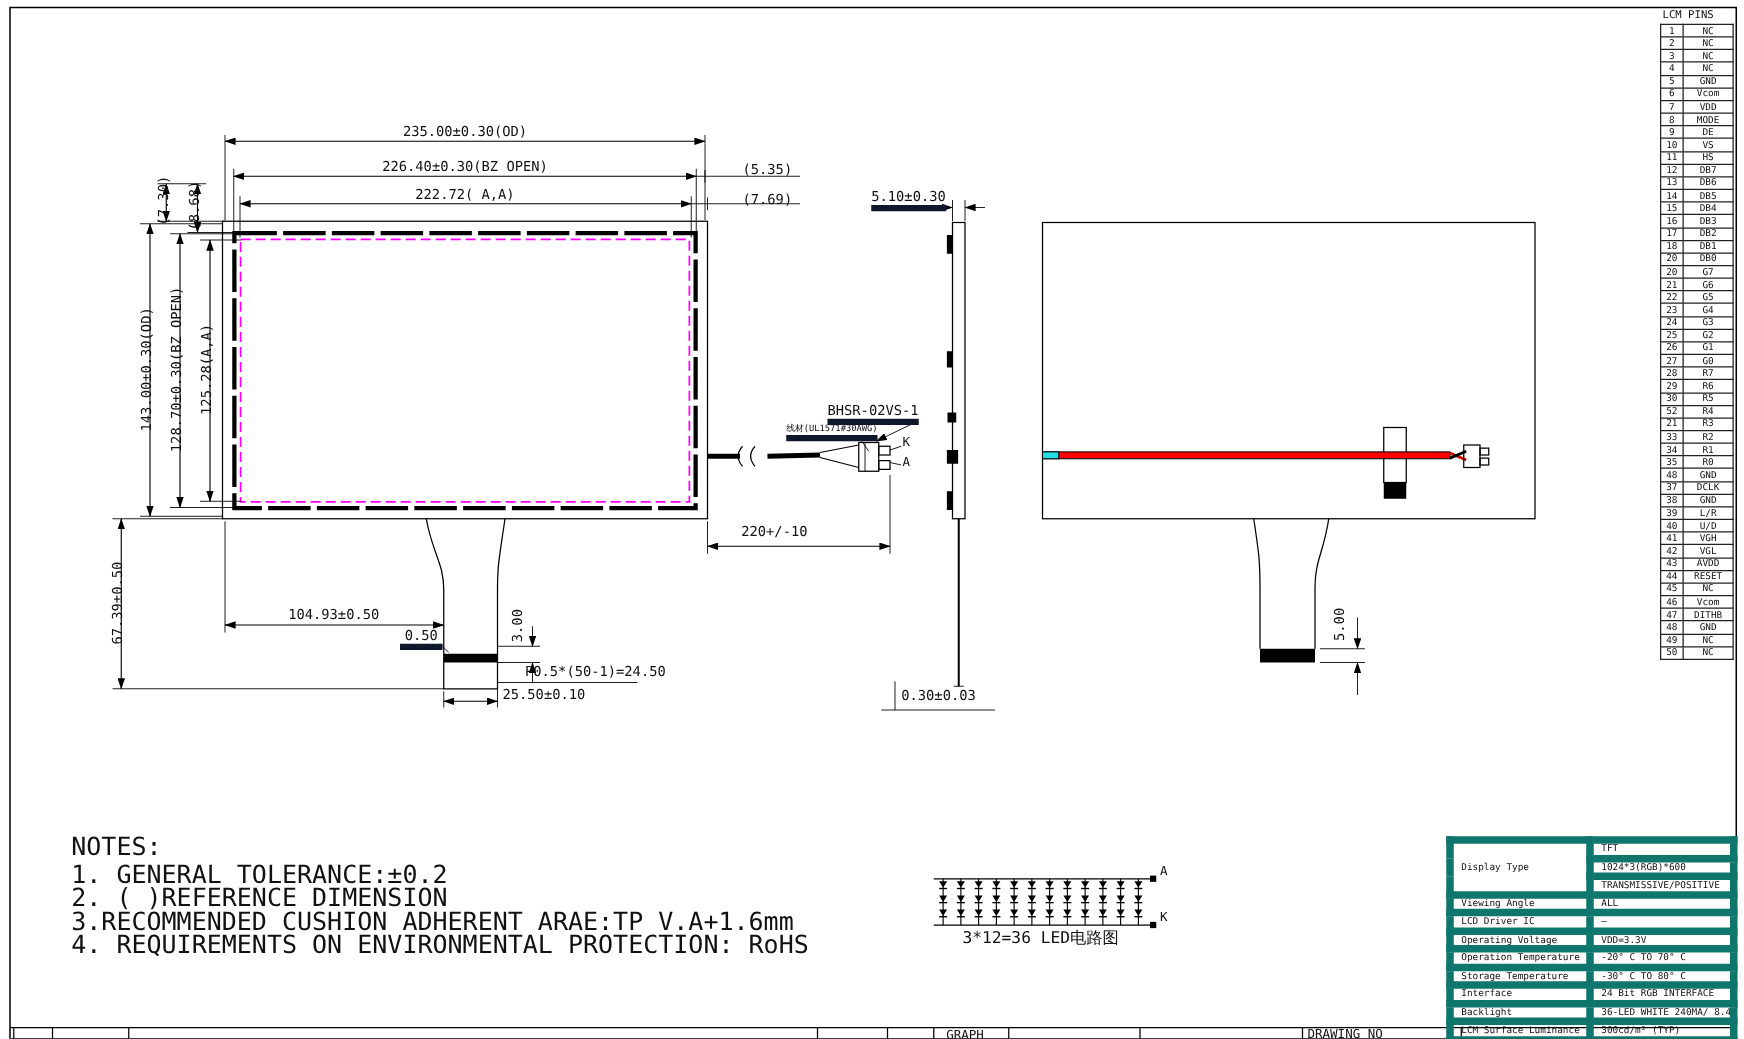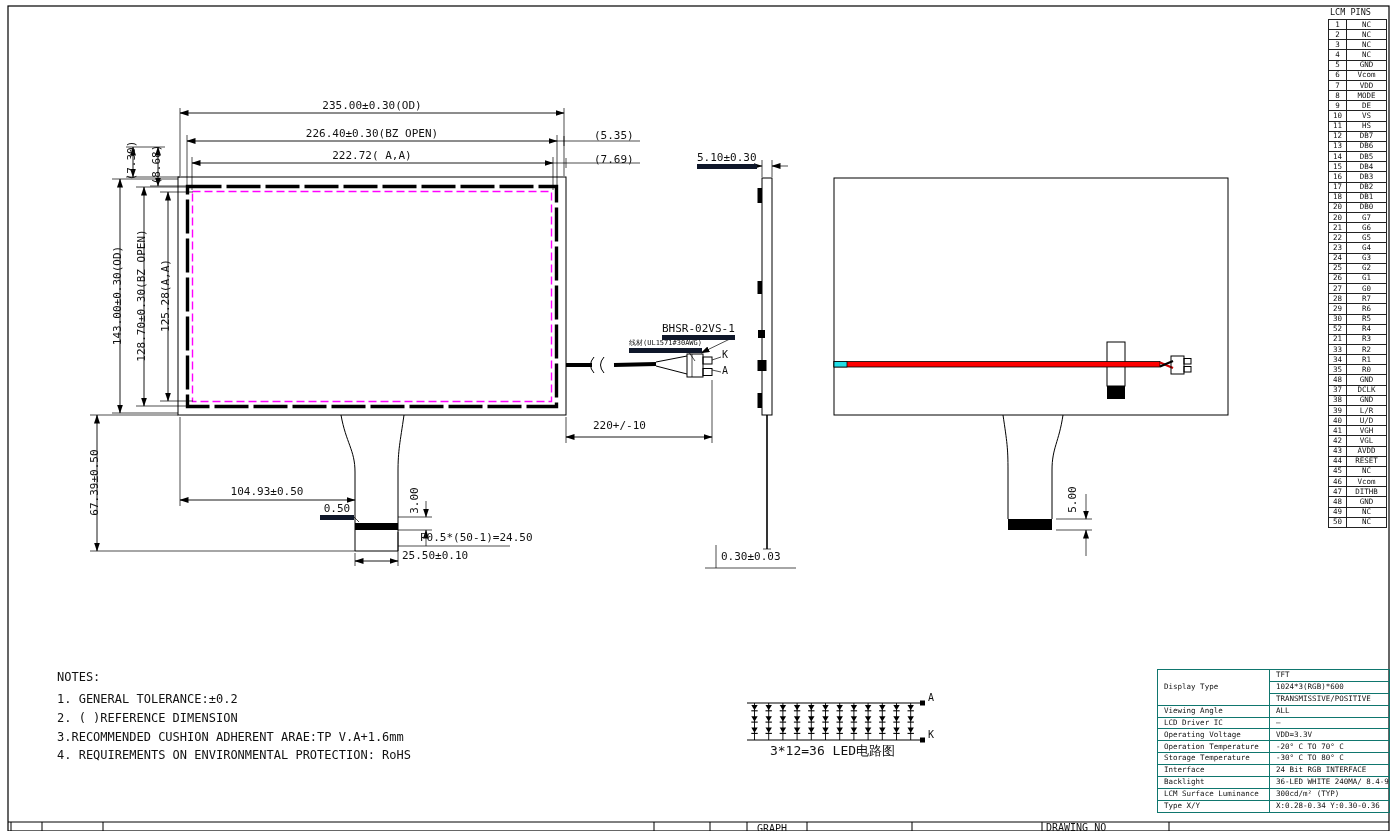"NOTES:" .note { font-size: 12px -> 20px }
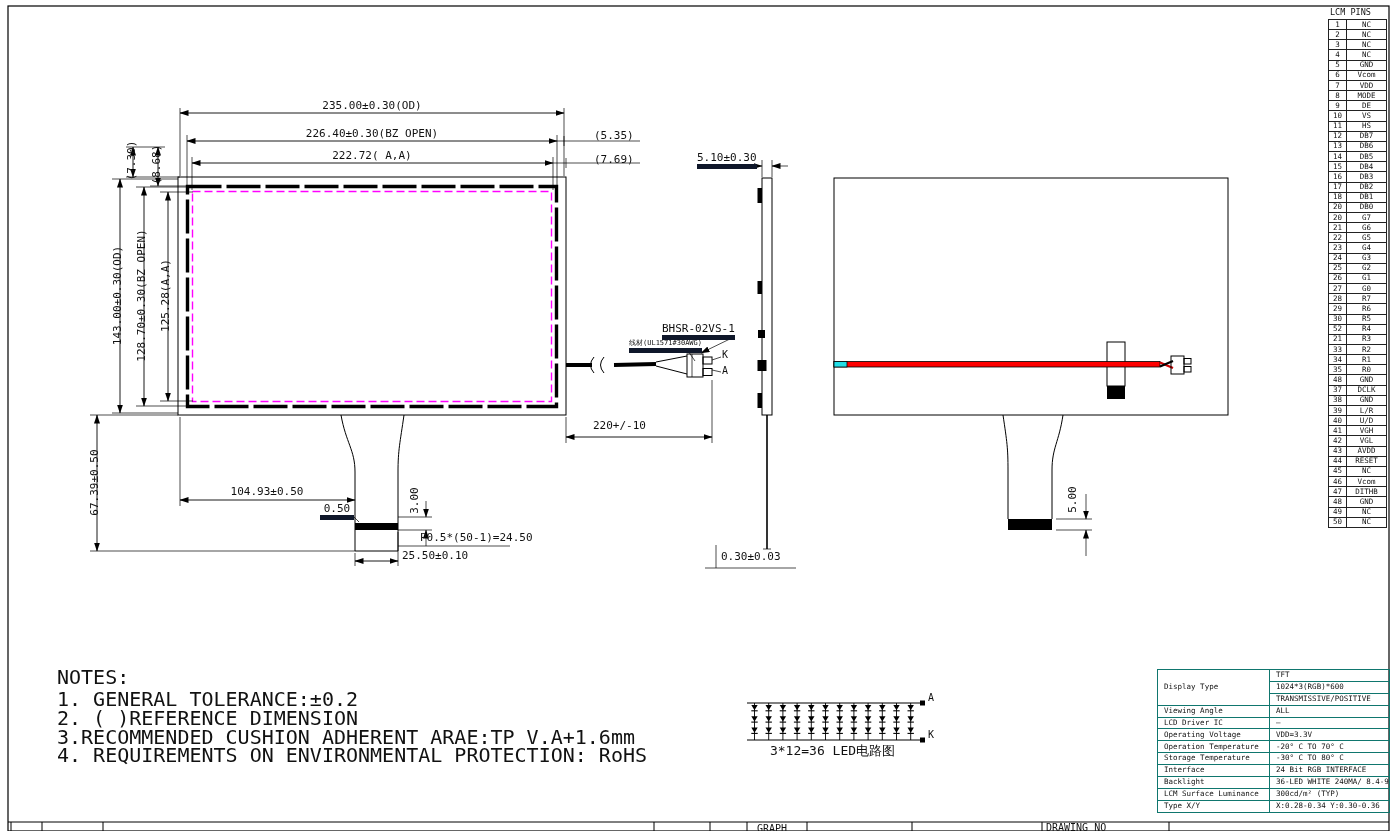"TFT" #spec td { border: 1px solid #0f766e -> 6px solid #0f766e }
